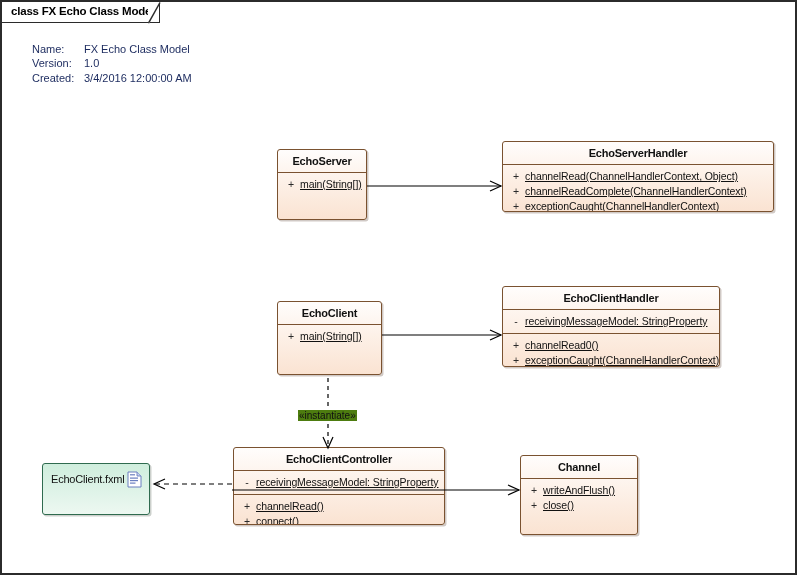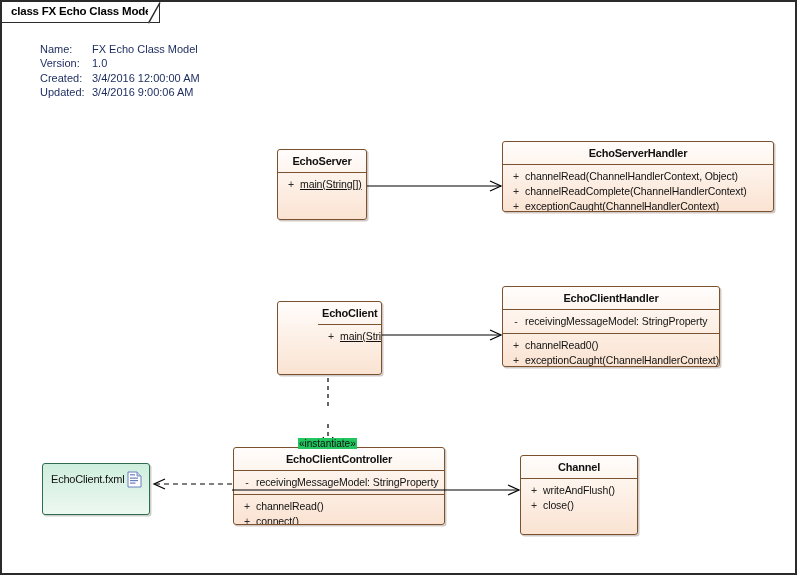"Name:" #meta table { margin-left: 8px -> none }
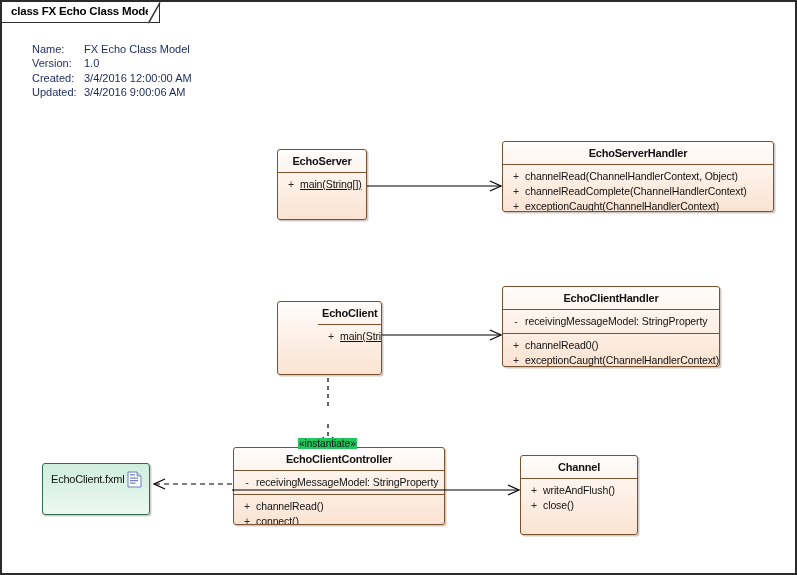"Updated:" tr { html: <tr> <td>Updated:</td> <td>3/4/2016 9:00:06 AM</td> </tr> -> none }
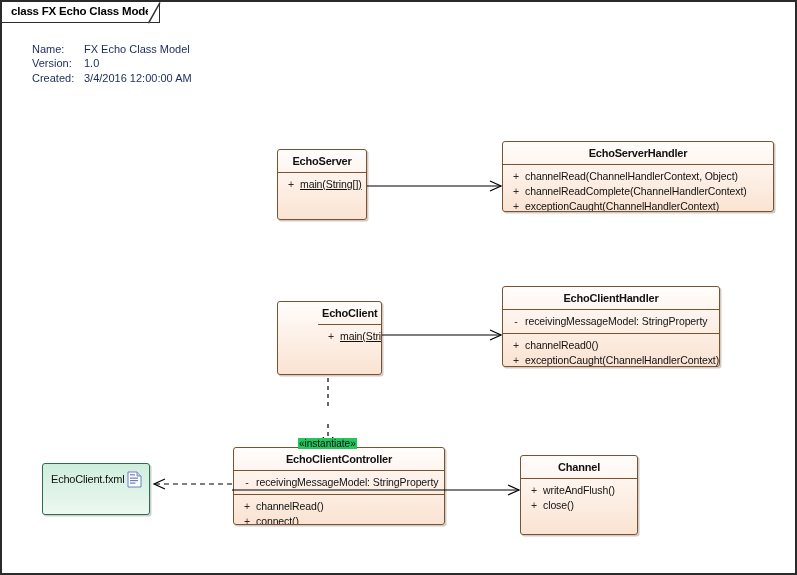"channelRead(ChannelHandlerContext," .uml-member { text-decoration: none -> underline }
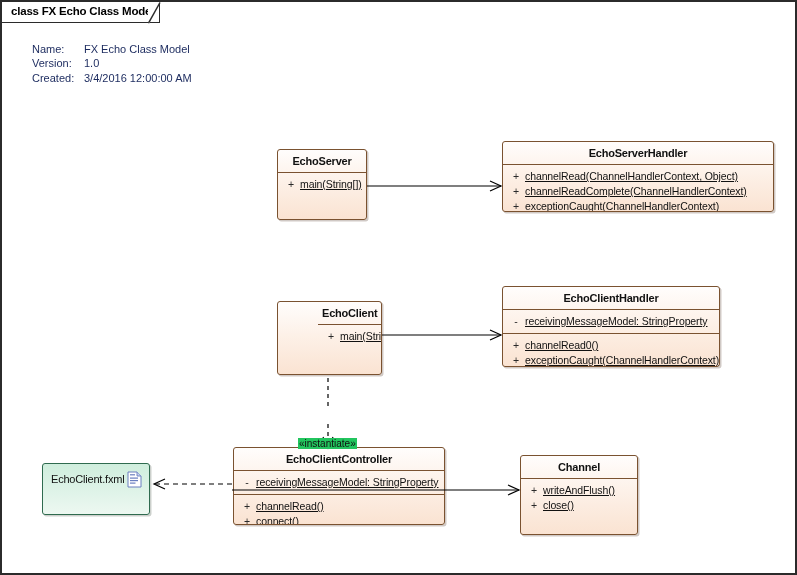"EchoClient" div.umlbox { padding-left: 40px -> none }
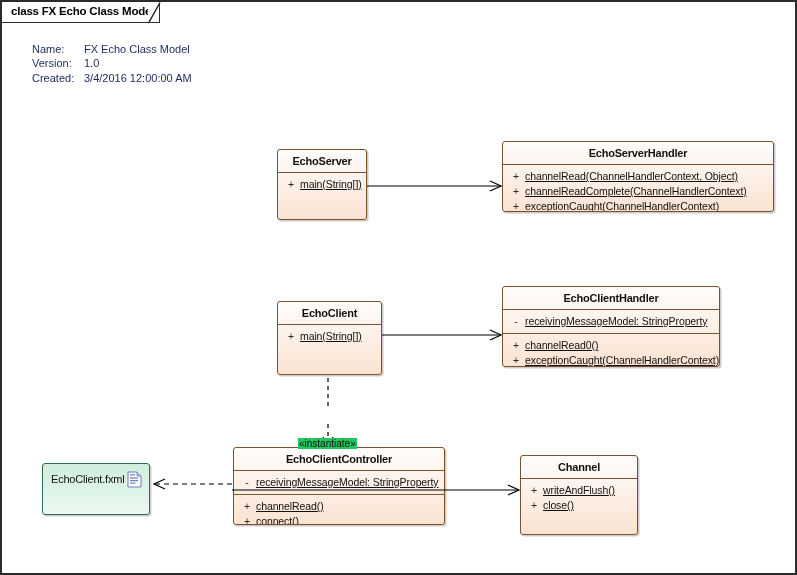"«instantiate»" .stereo-label { background: #22c55e -> #4d7c0f; margin-top: 28px -> none }
